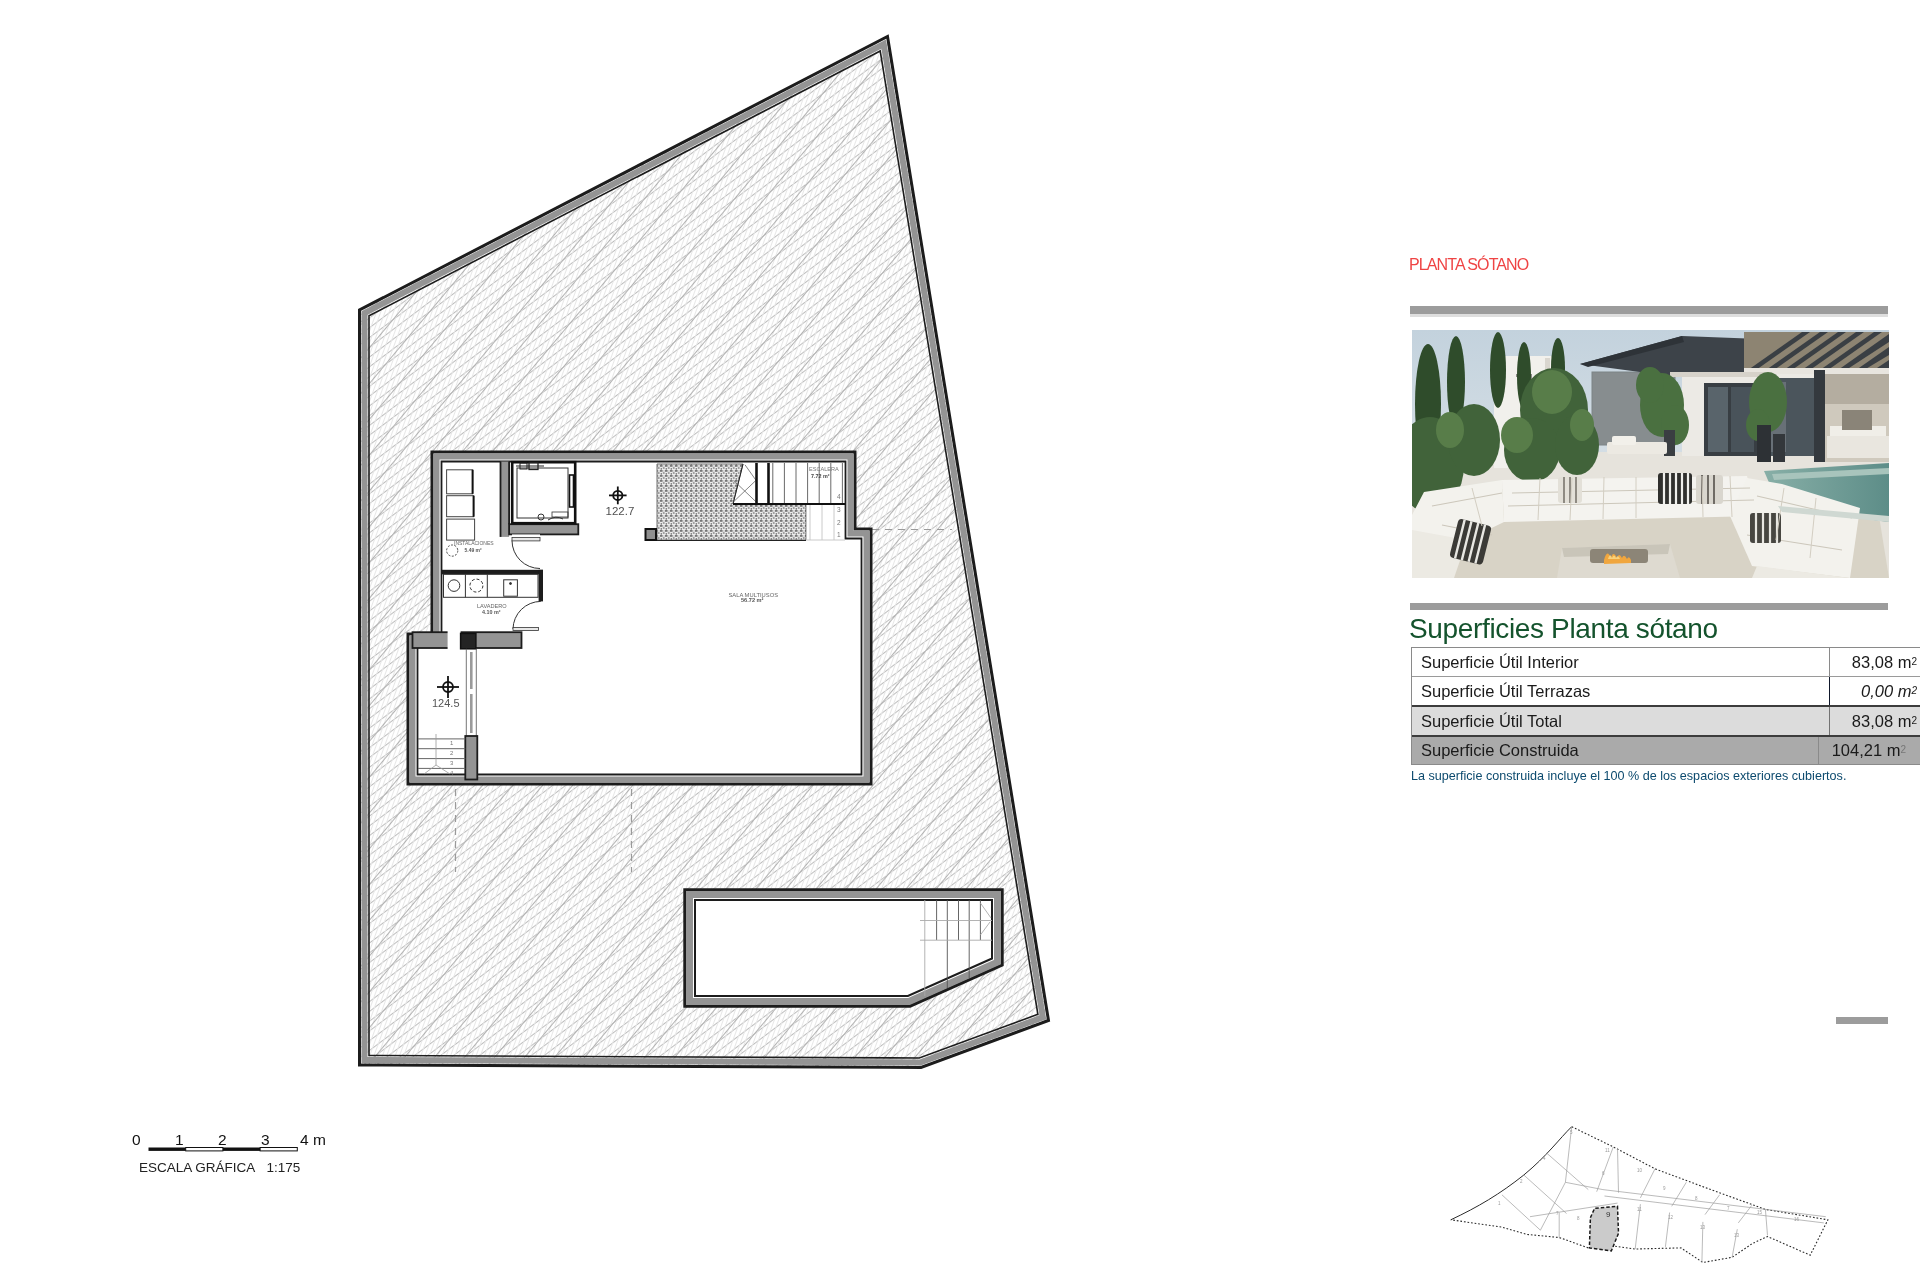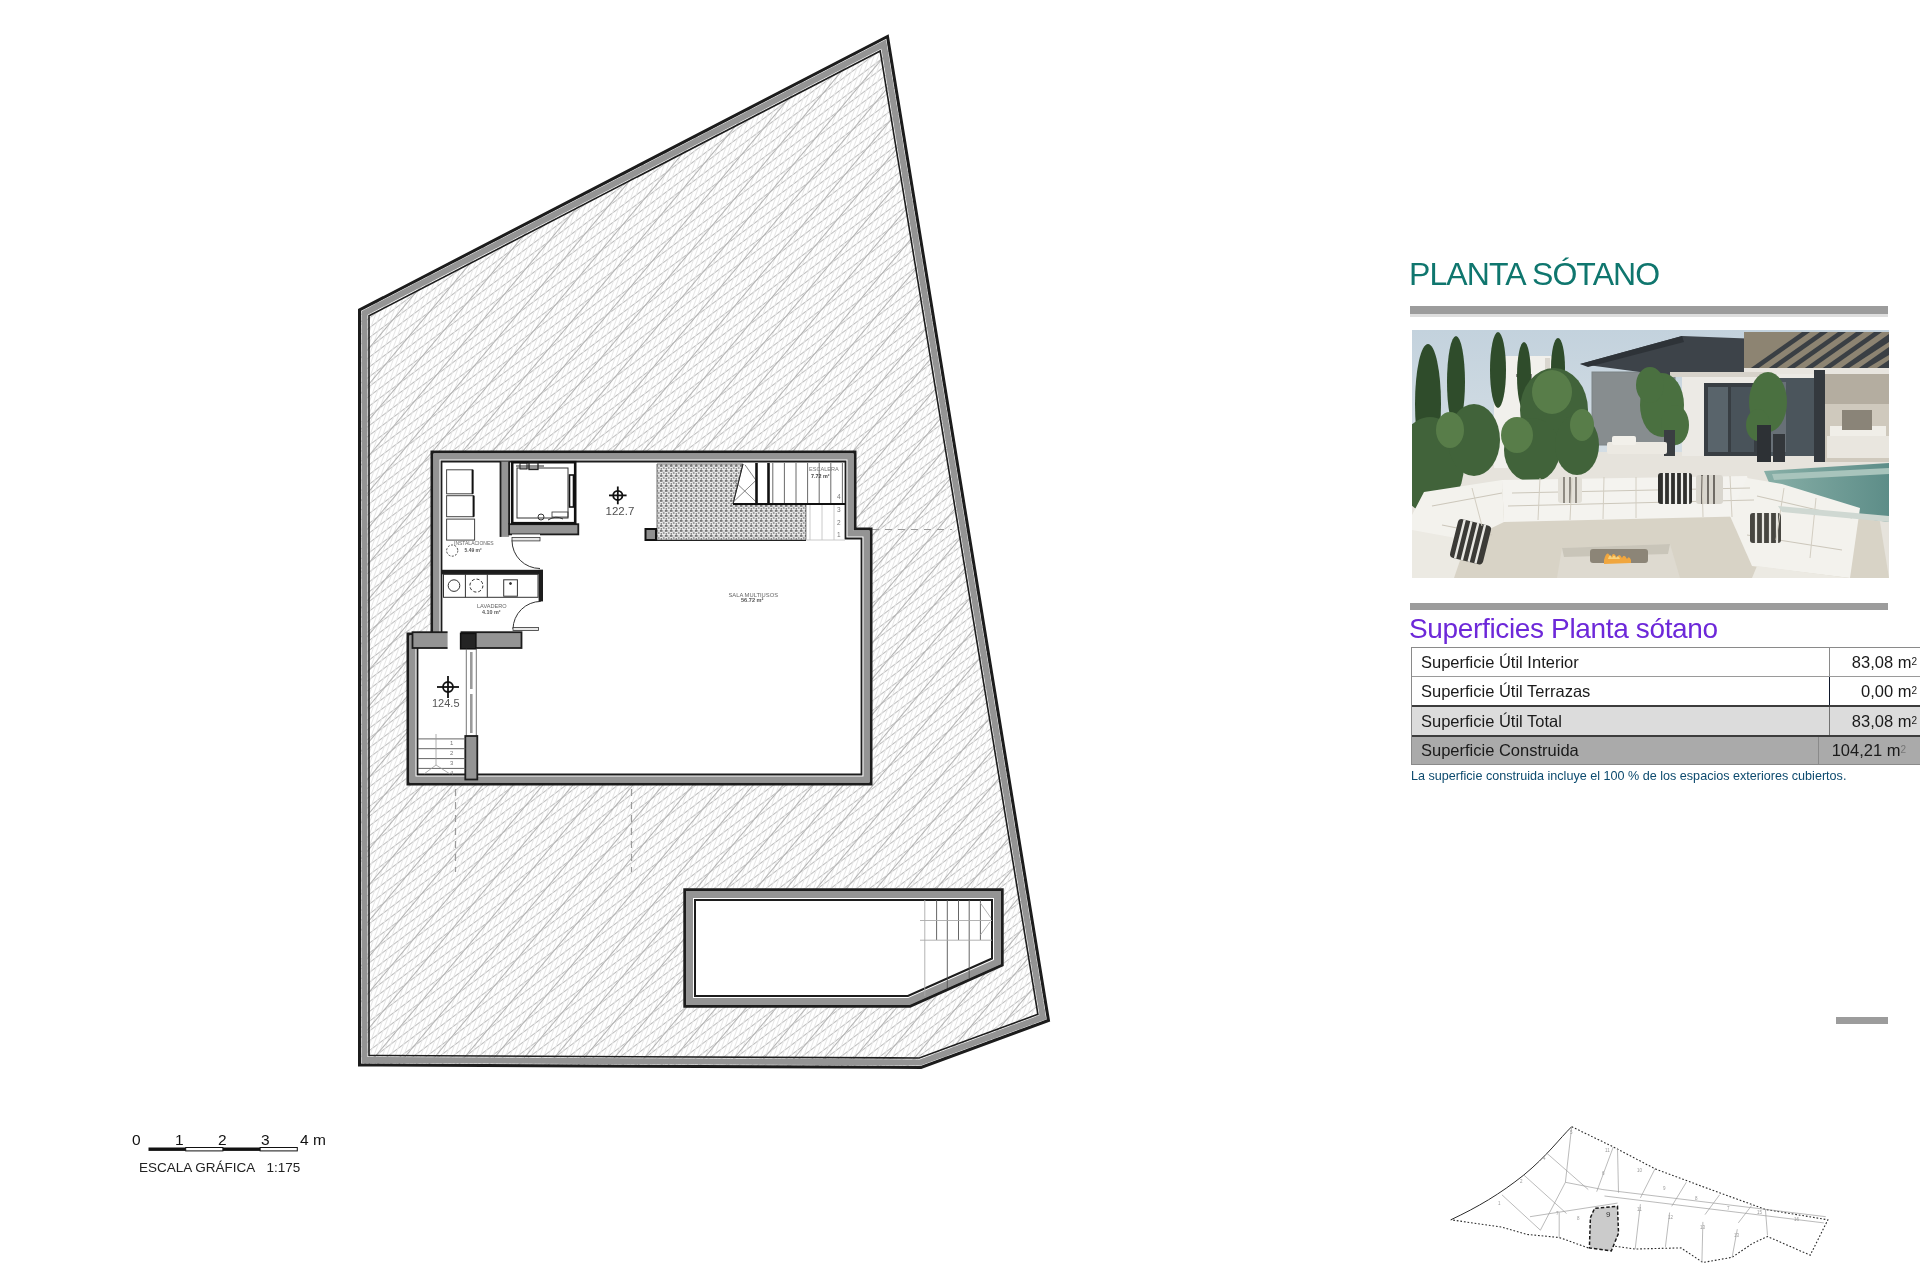"PLANTA SÓTANO" div.abs { color: #0f766e -> #ef4444; font-size: 32px -> 16px }
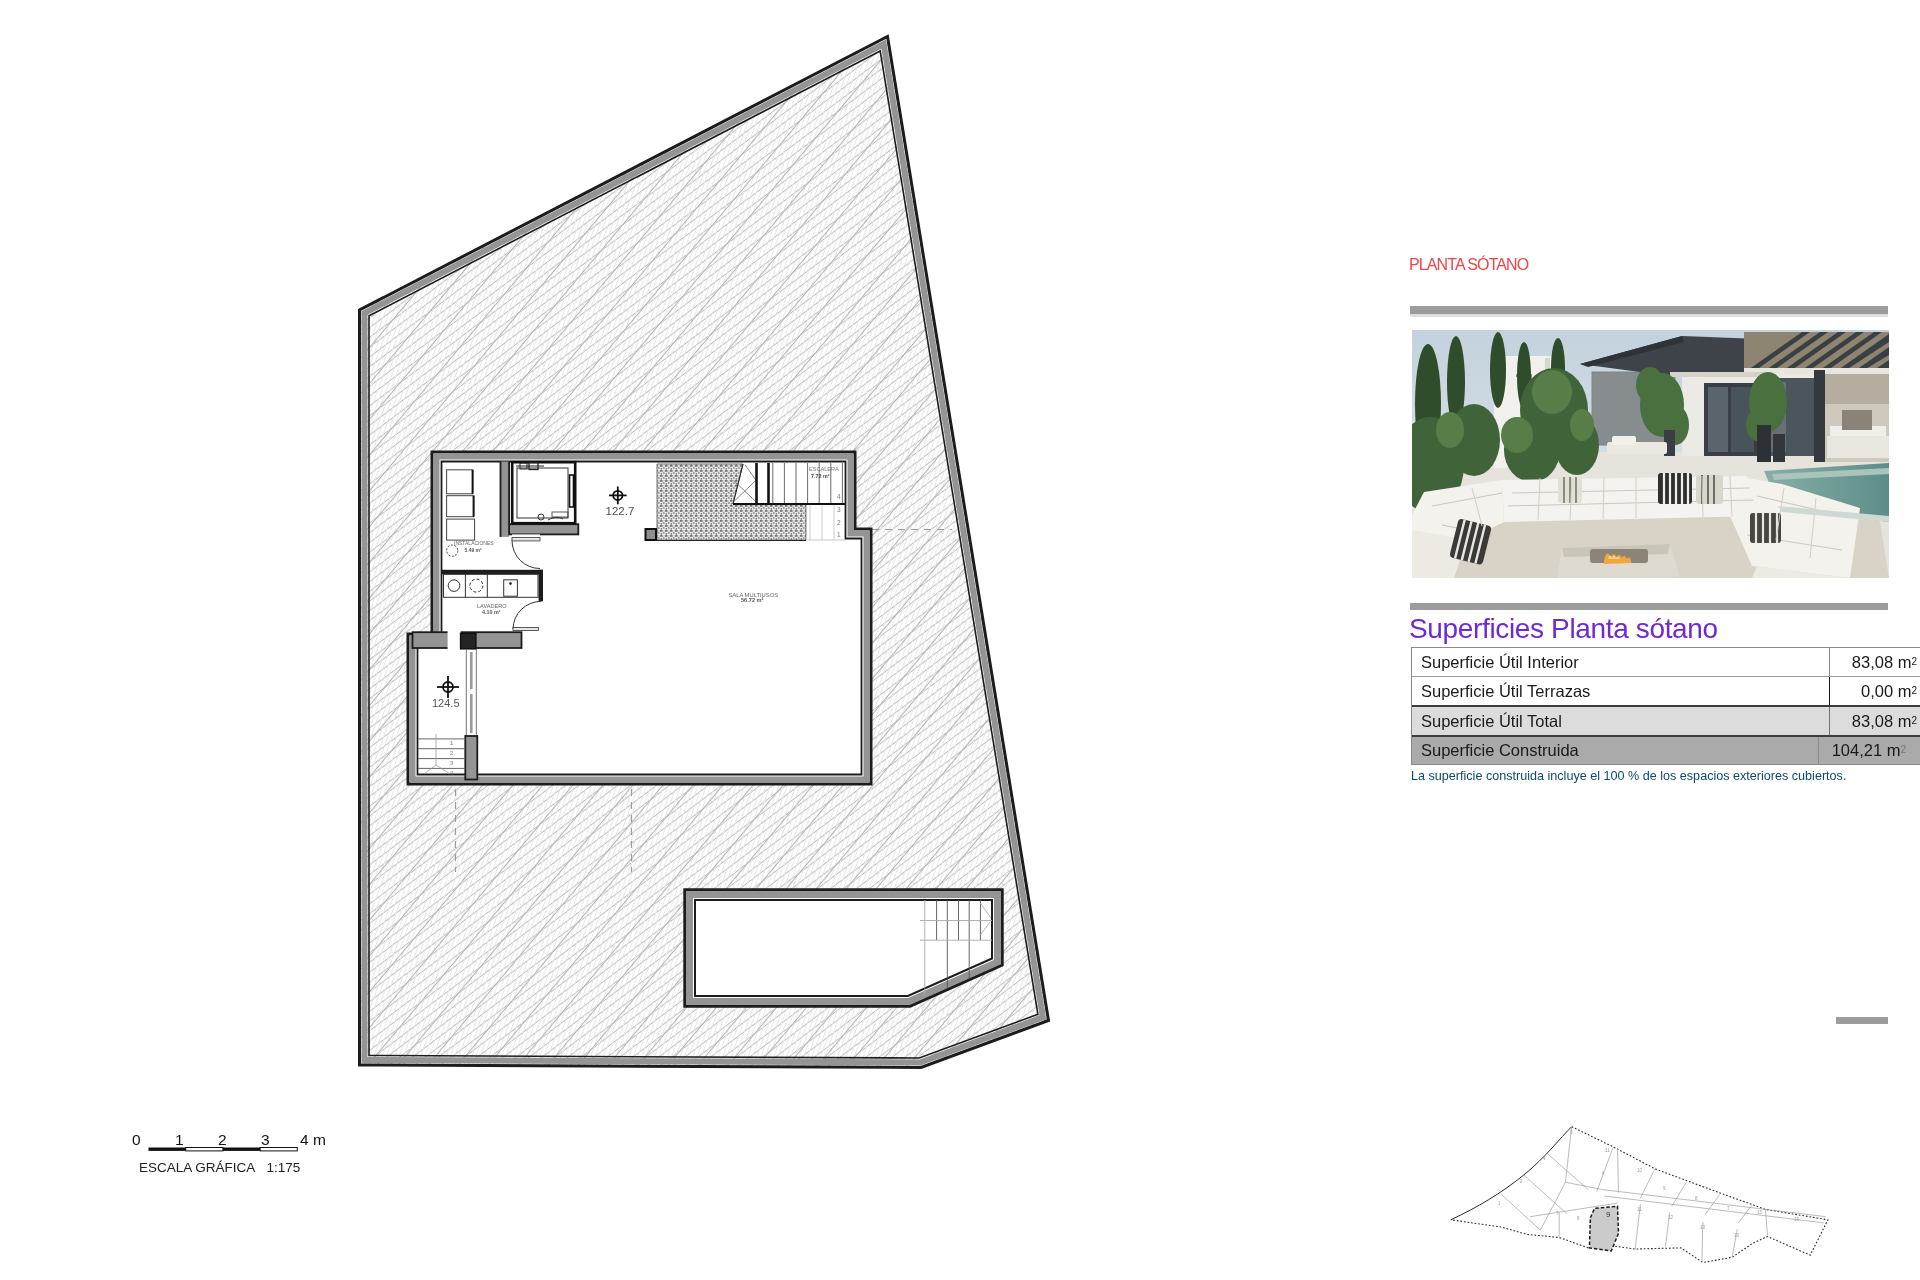"Superficies Planta sótano" div.abs { color: #6d28d9 -> #14532d }
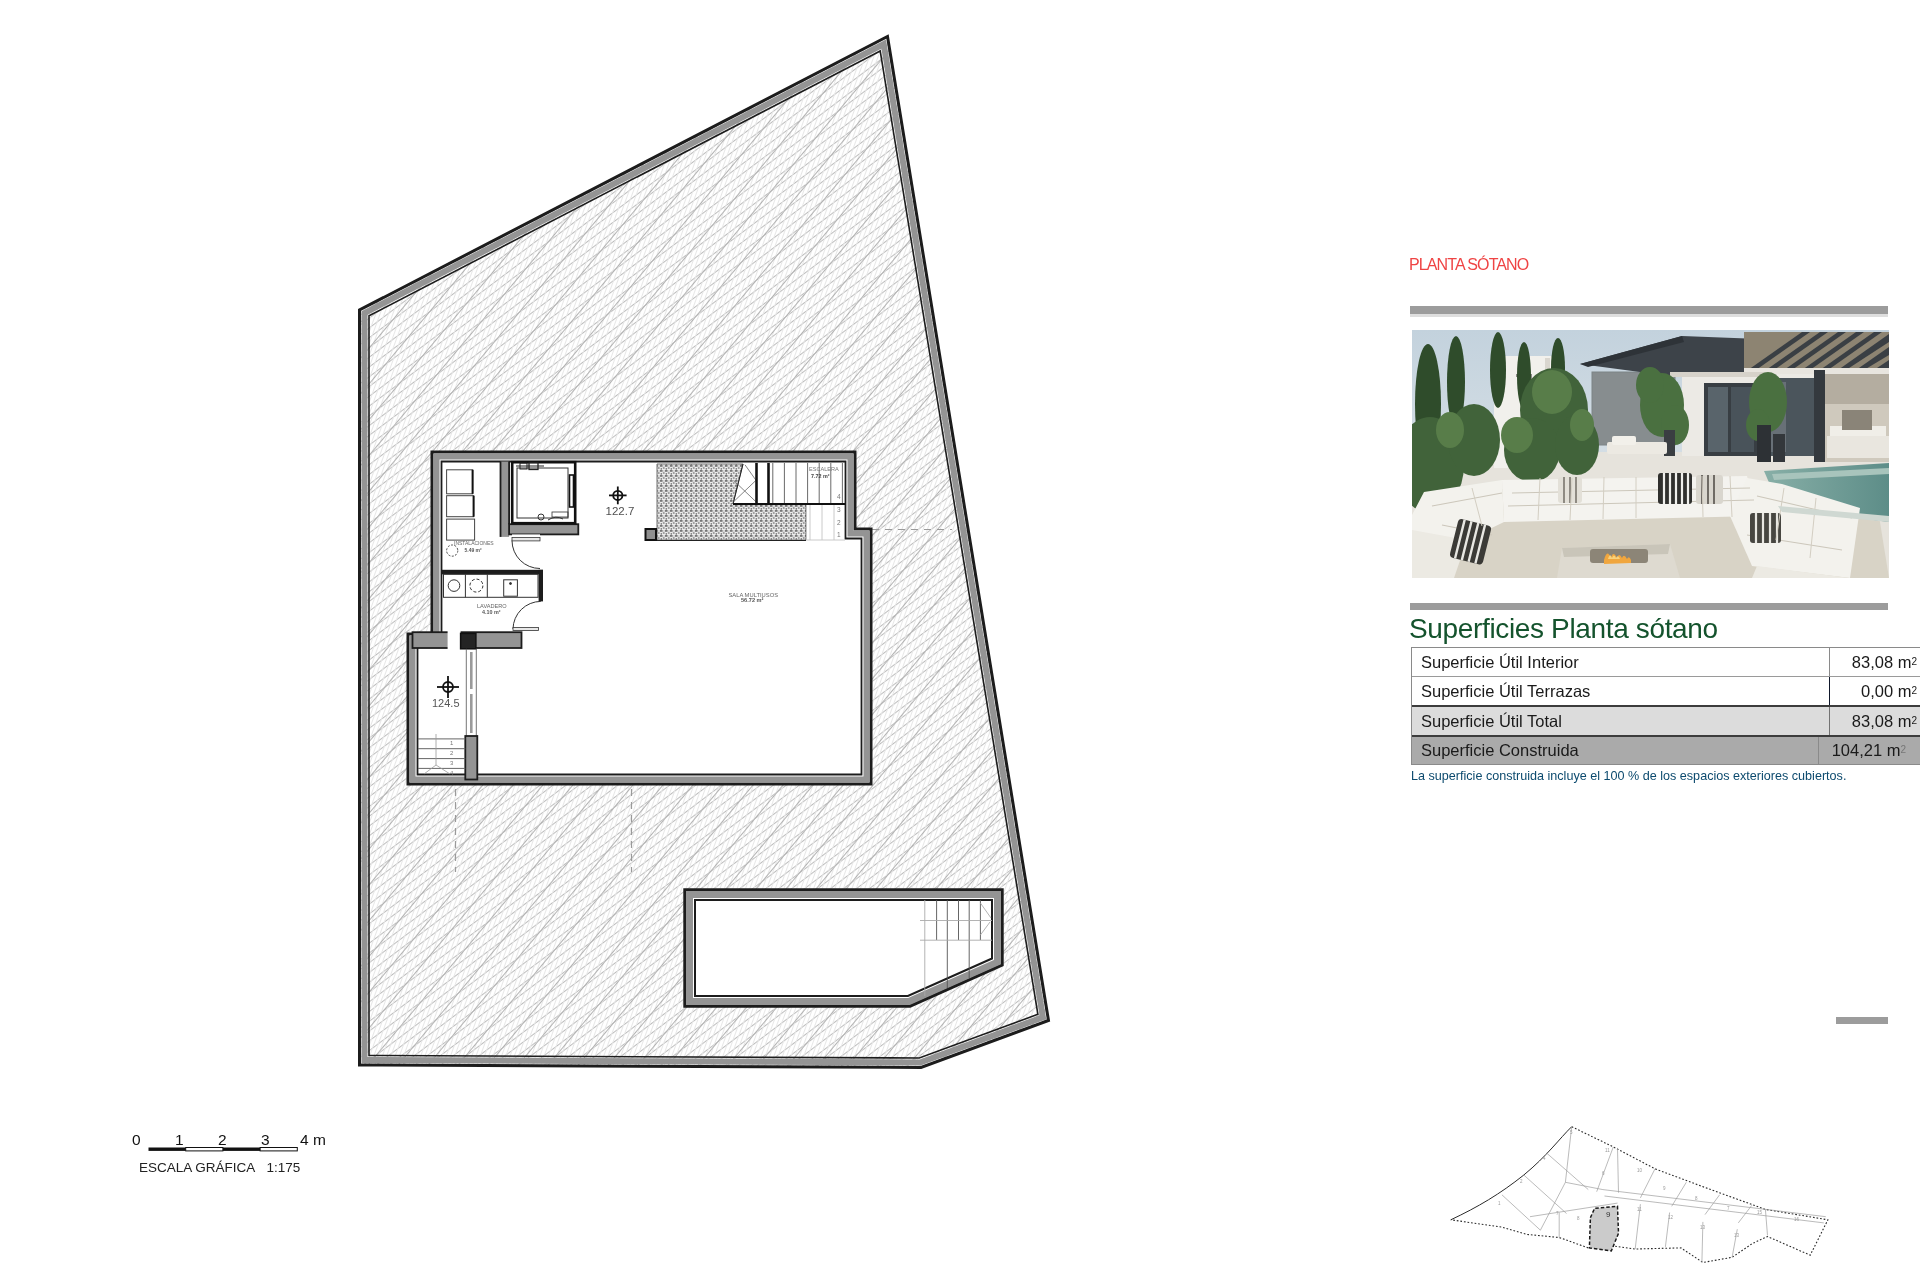"0,00 m" div { font-style: none -> italic }
